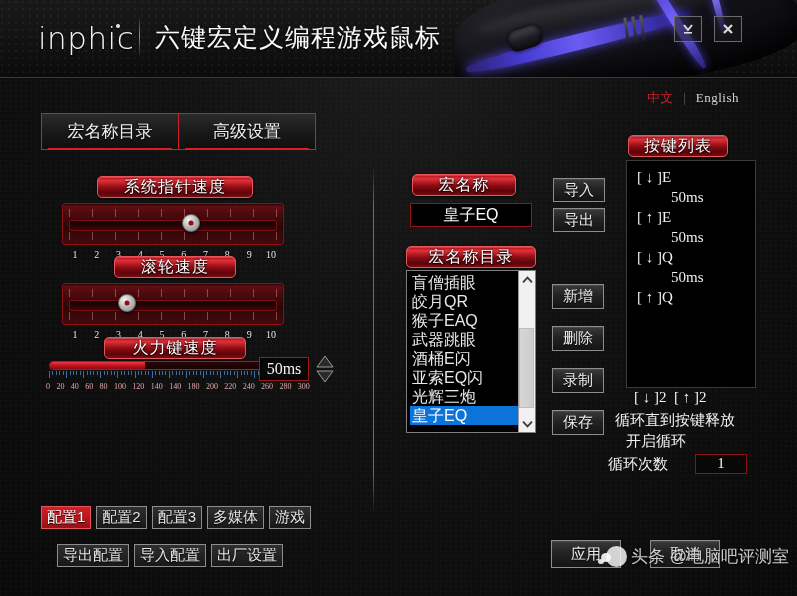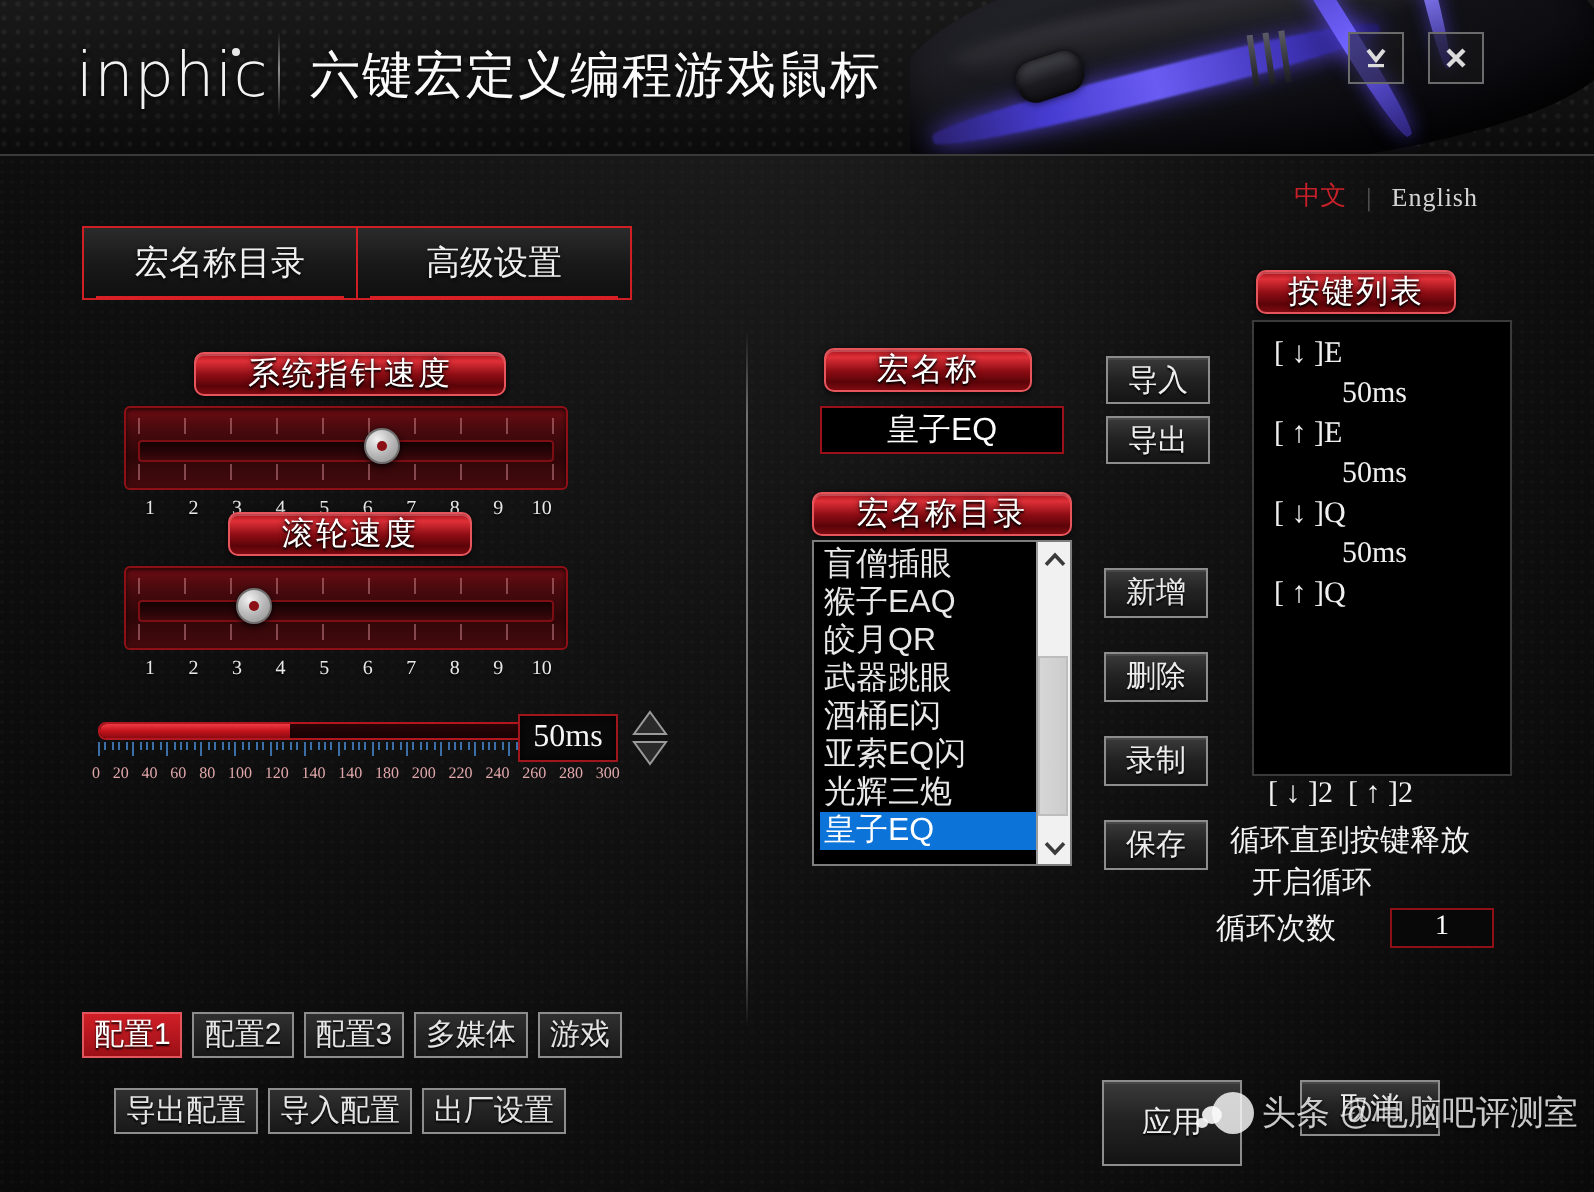"中文" .lang { align-items: flex-end -> center }
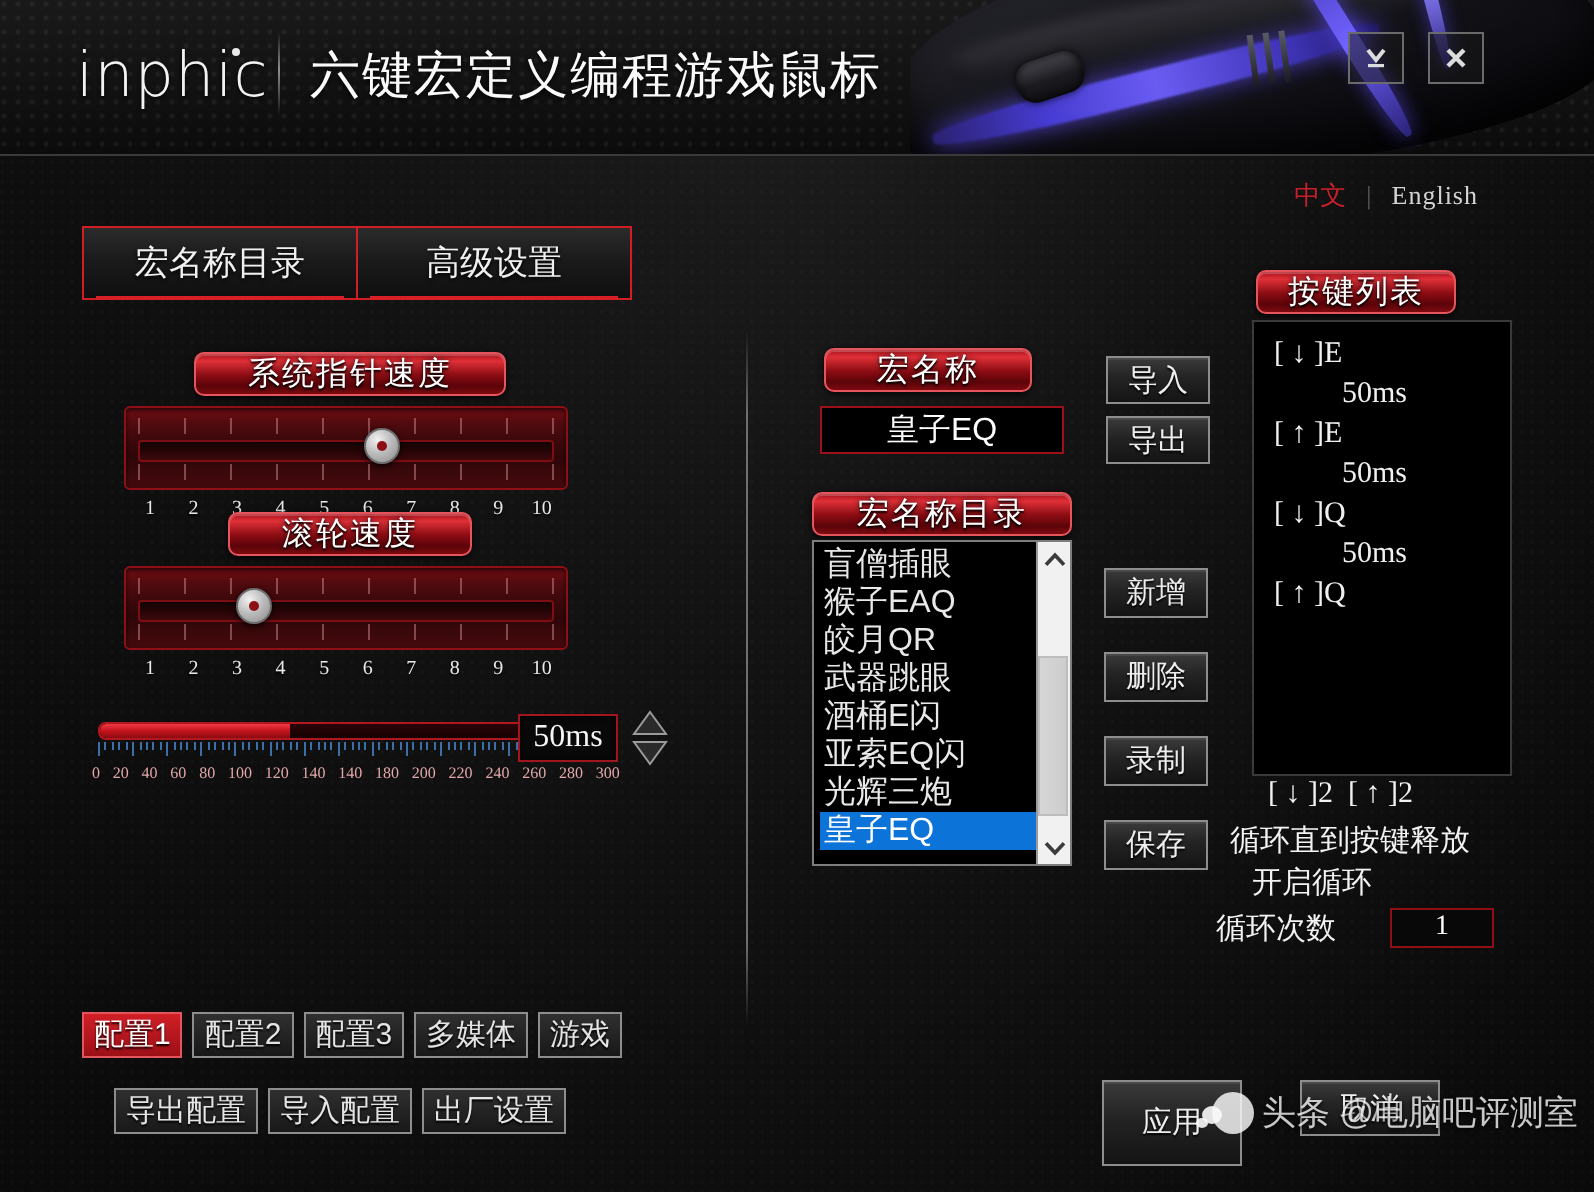"猴子EAQ" div.list-item { order: before "皎月QR" -> after "皎月QR" }
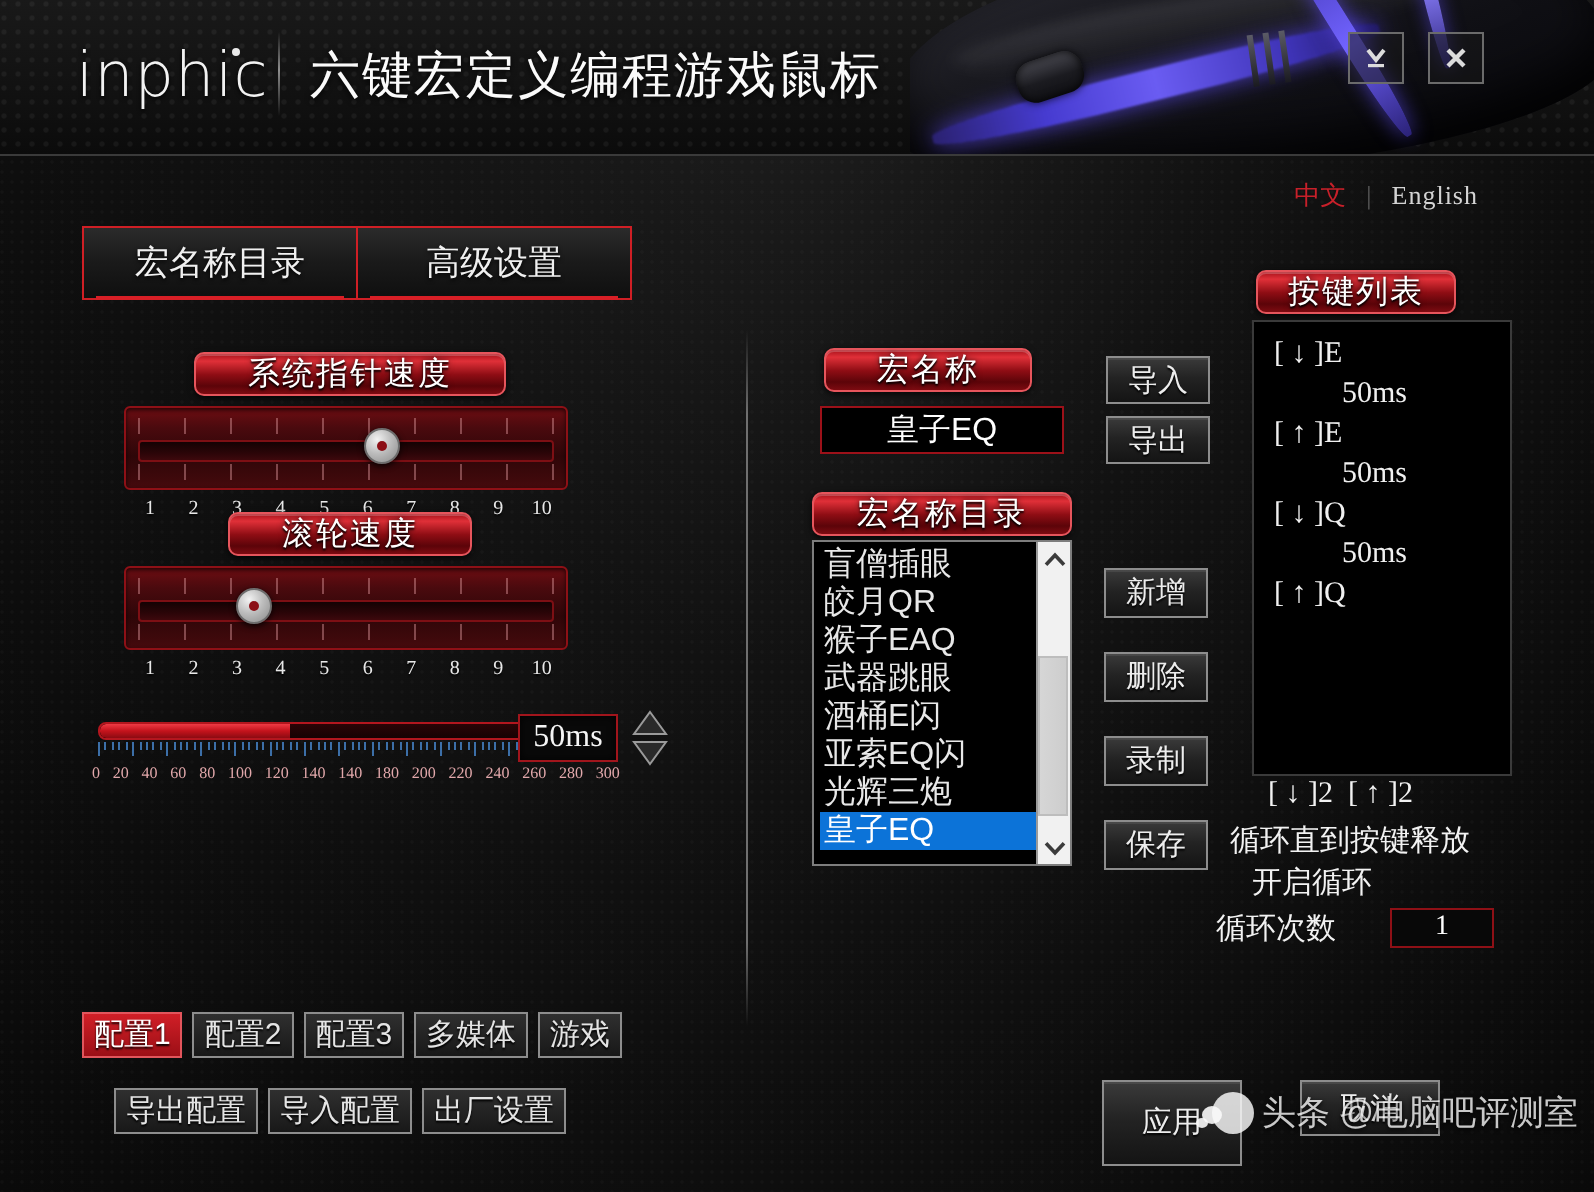"火力键速度" div.pill { html: none -> <div> <span>火力键速度</span> </div> }
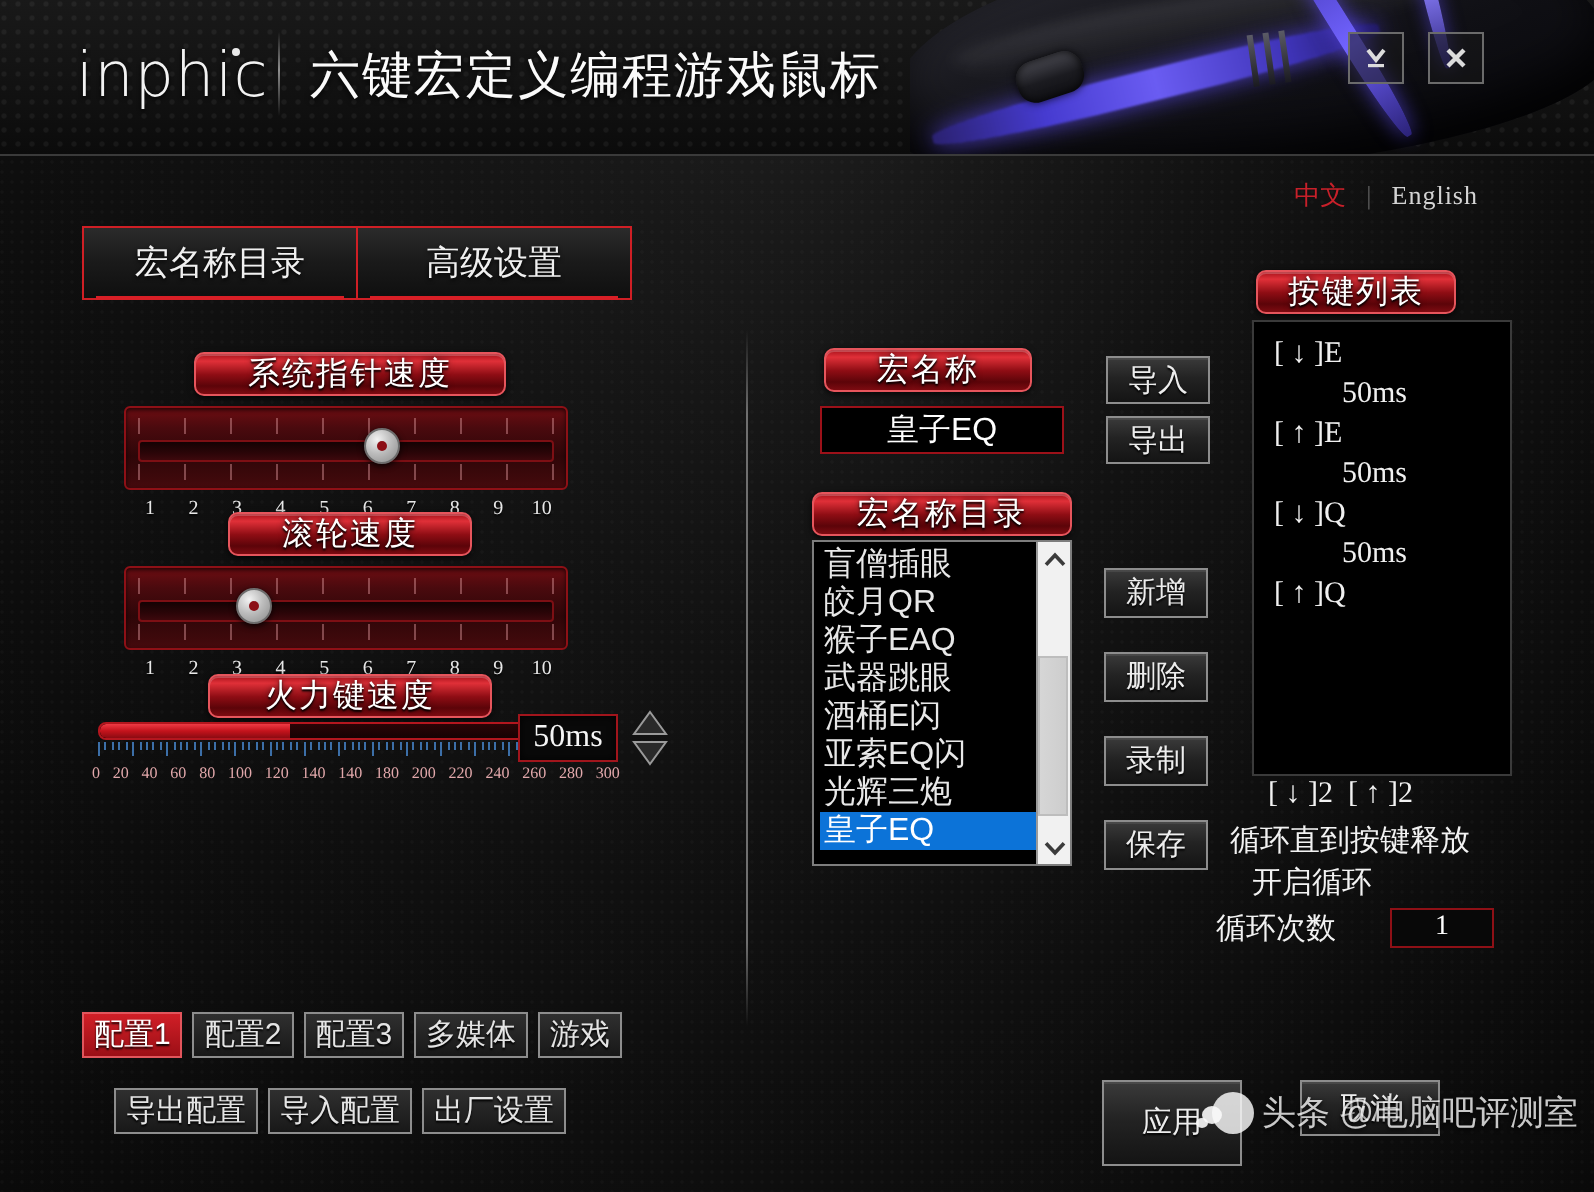"应用" div.btn { height: 43px -> 28px }
